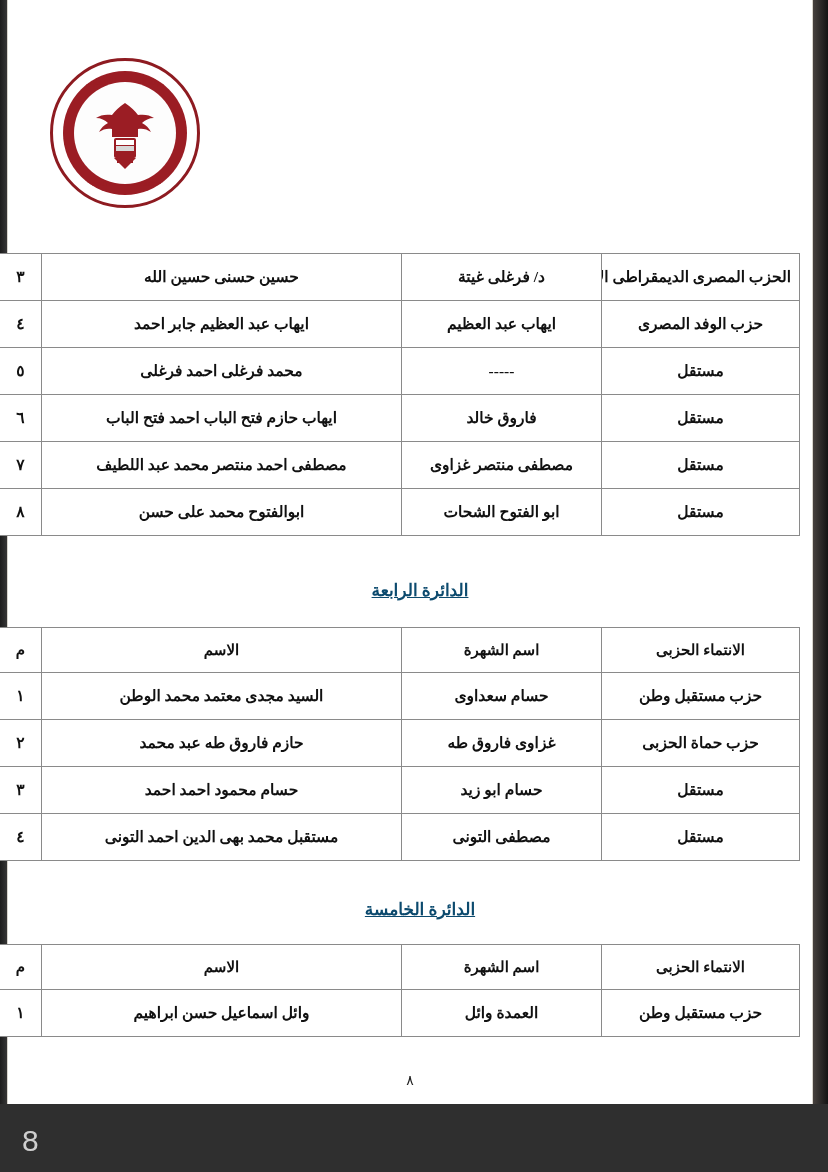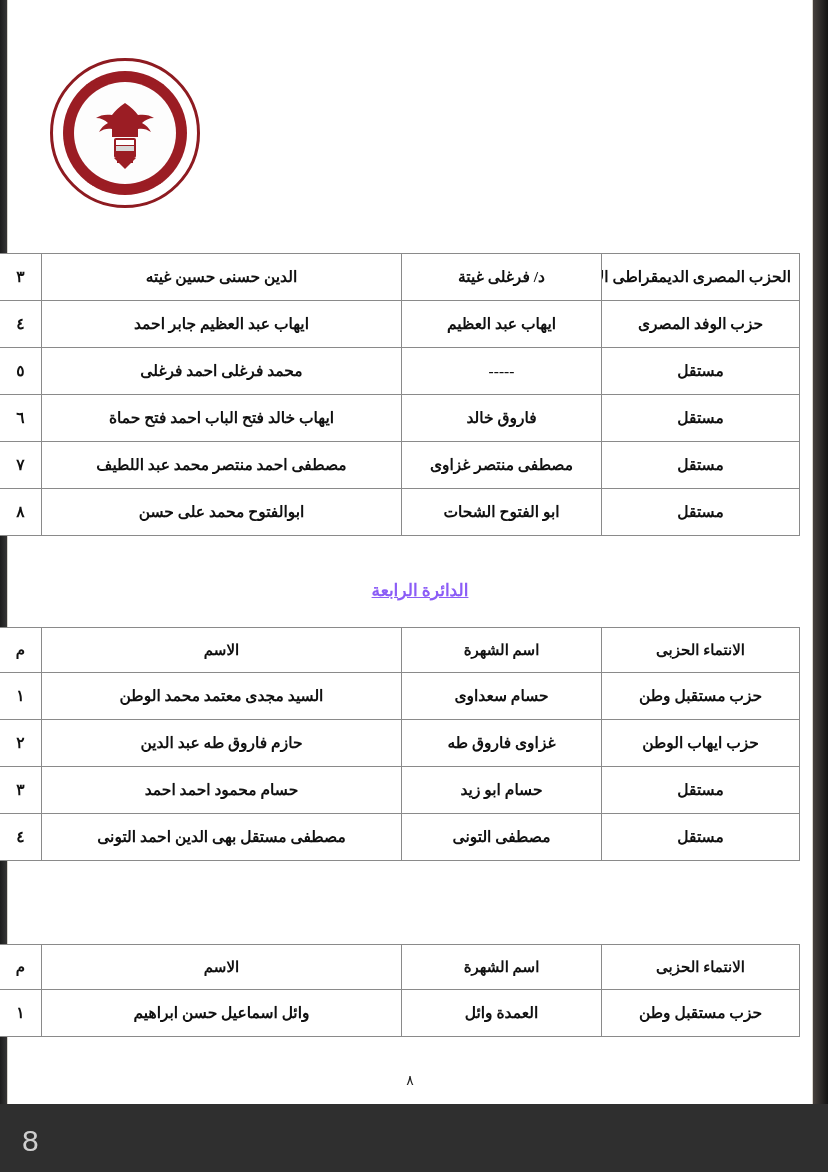"الدين حسنى حسين غيته" td.cell-name { text: الدين حسنى حسين غيته -> حسين حسنى حسين الله }
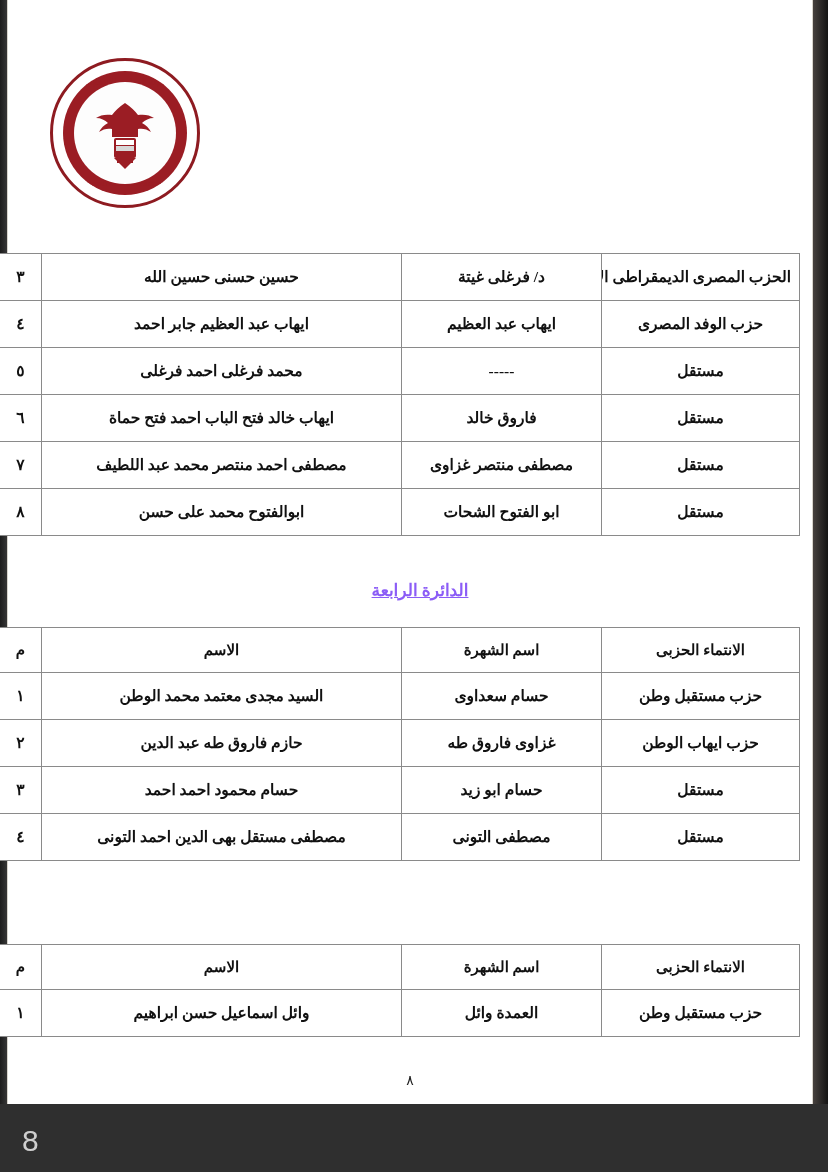"ايهاب خالد فتح الباب احمد" td.cell-name { text: خالد فتح الباب احمد فتح حماة -> حازم فتح الباب احمد فتح الباب }
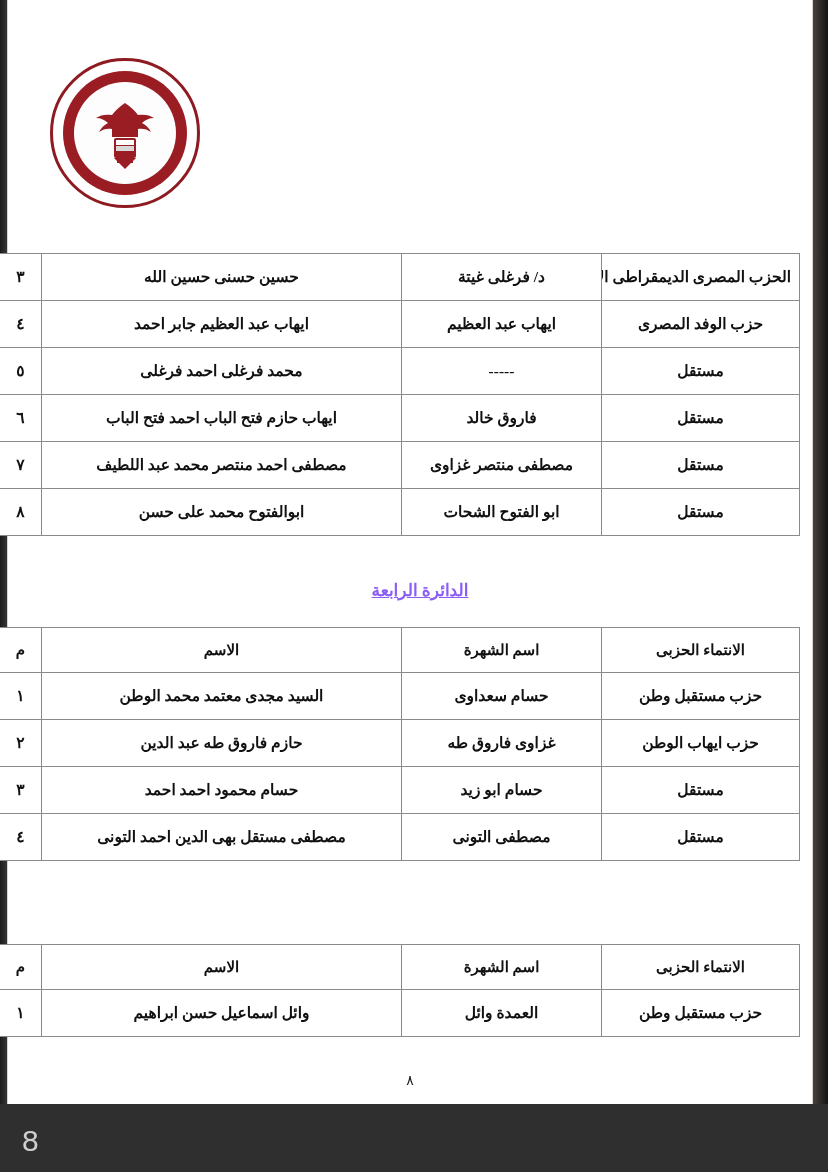"الدائرة الرابعة" .section-title { color: #8b5cf6 -> #0c4a6e }
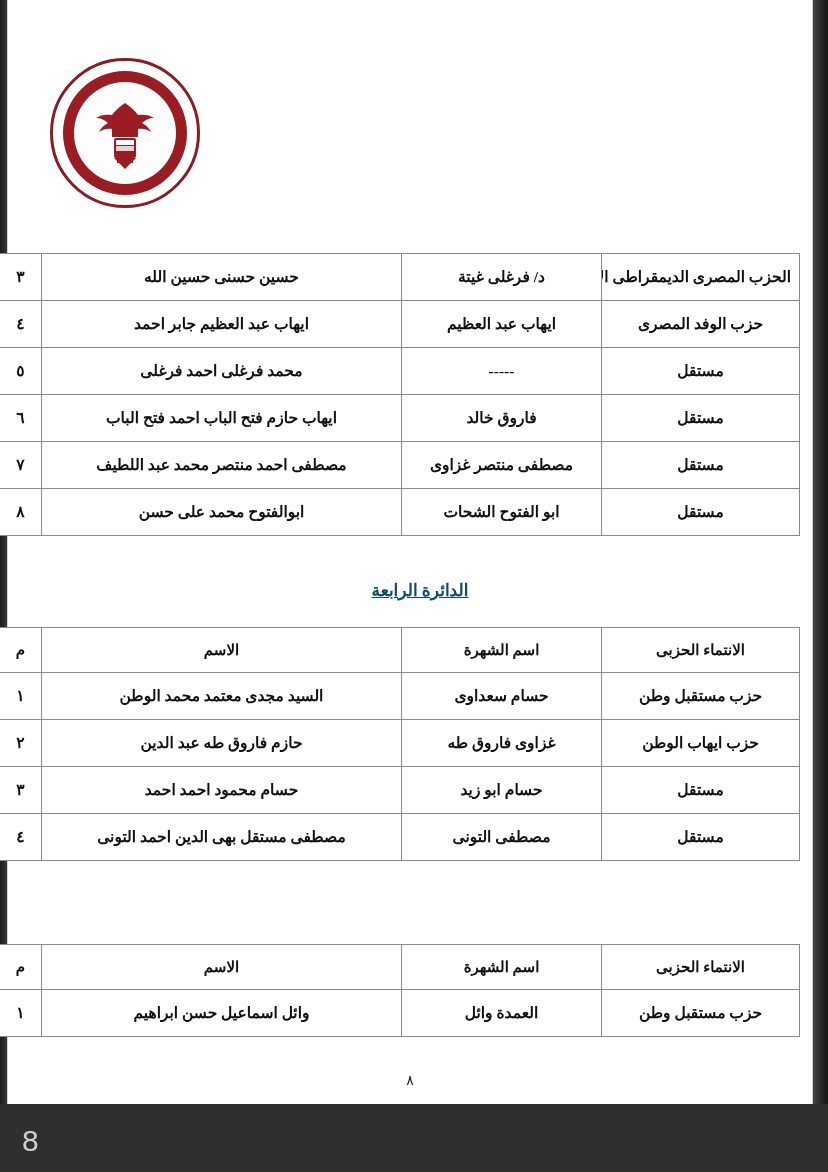"حازم فاروق طه عبد الدين" td.cell-name { text: الدين -> محمد }
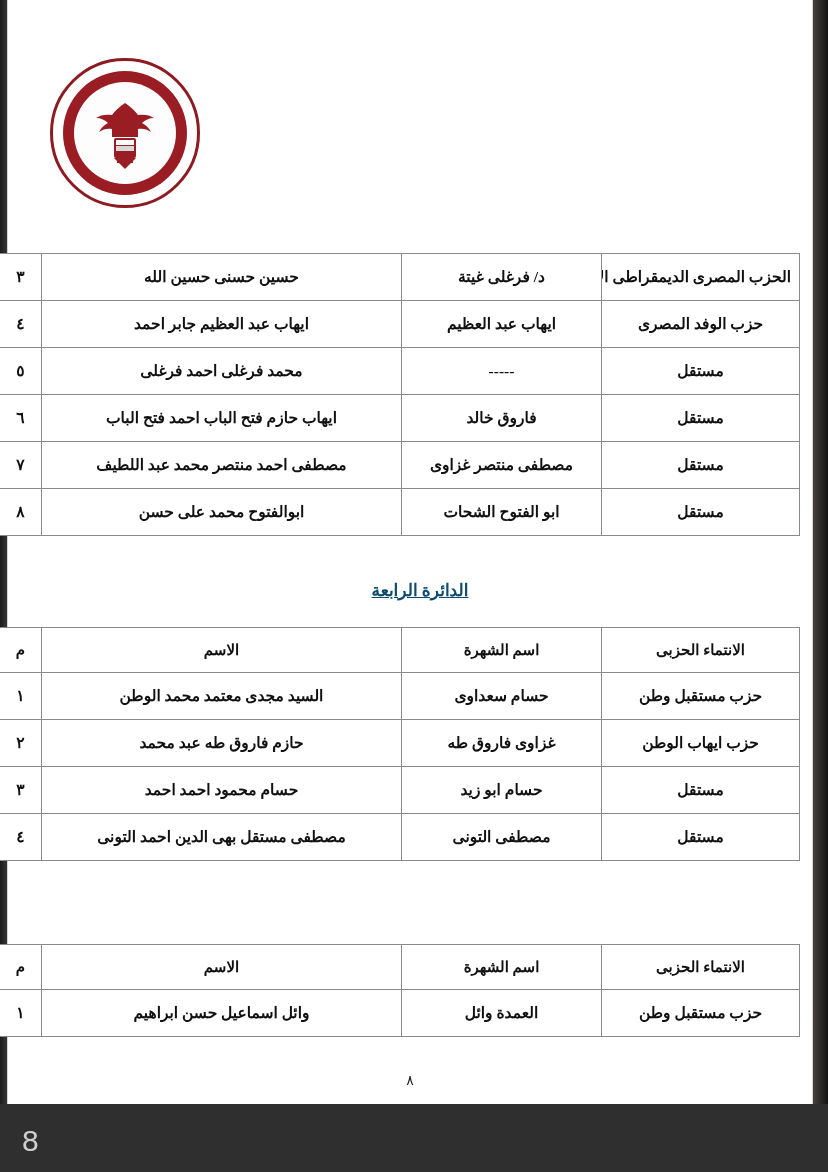"حزب ايهاب الوطن" td.cell-party { text: ايهاب الوطن -> حماة الحزبى }
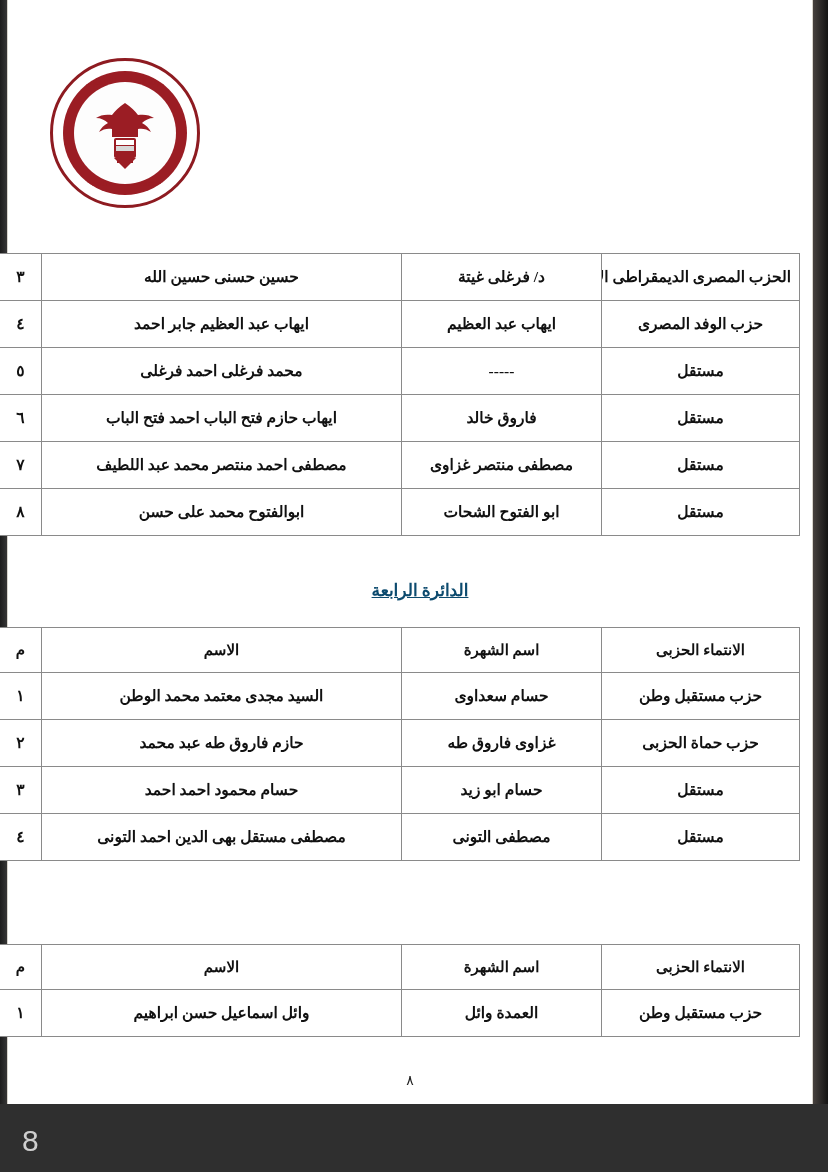"مصطفى مستقل بهى الدين احمد" td.cell-name { text: مصطفى مستقل -> مستقبل محمد }
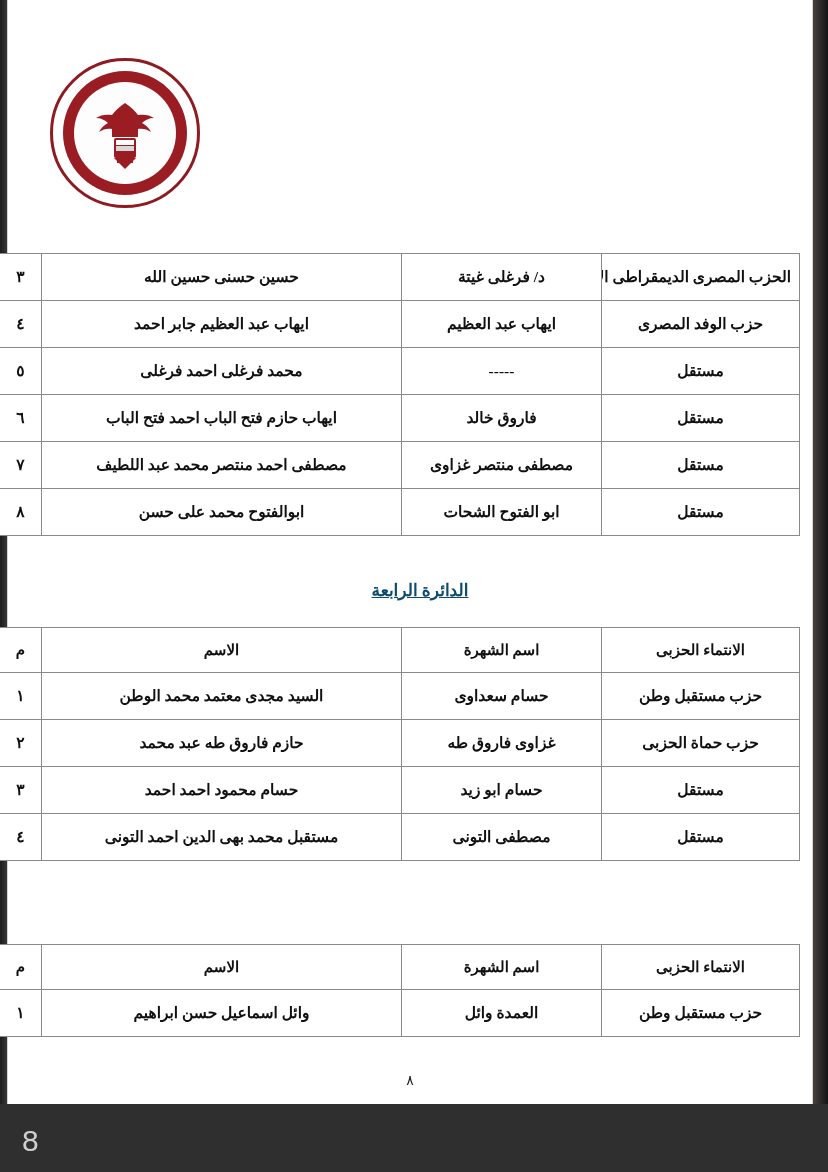"الدائرة الخامسة" div.section-title { html: none -> <div>الدائرة الخامسة</div> }
